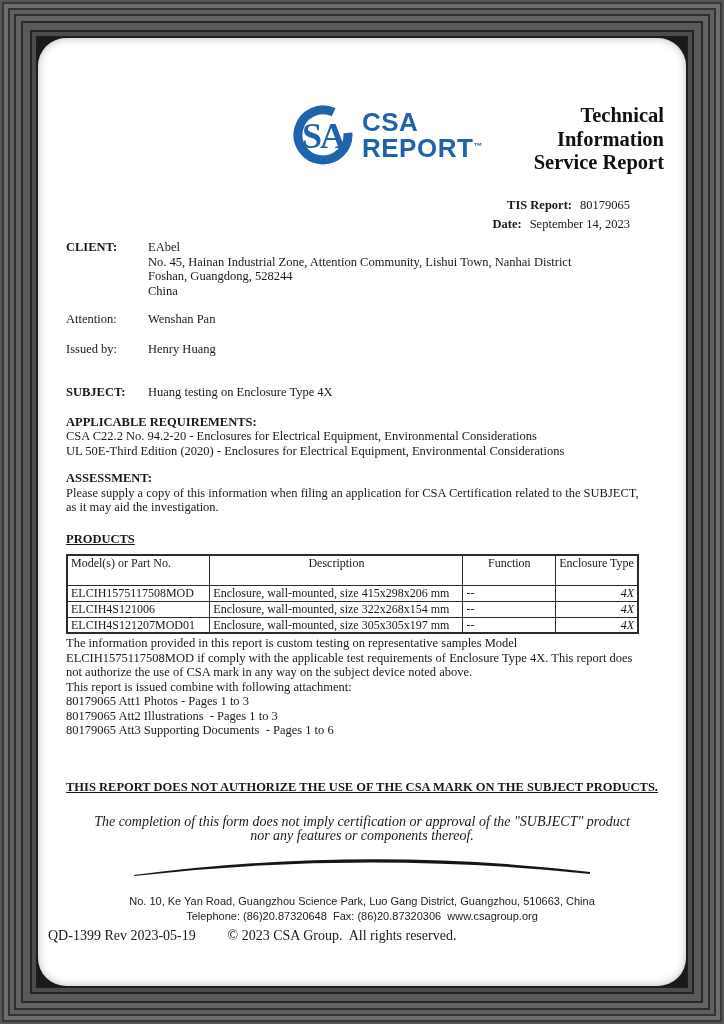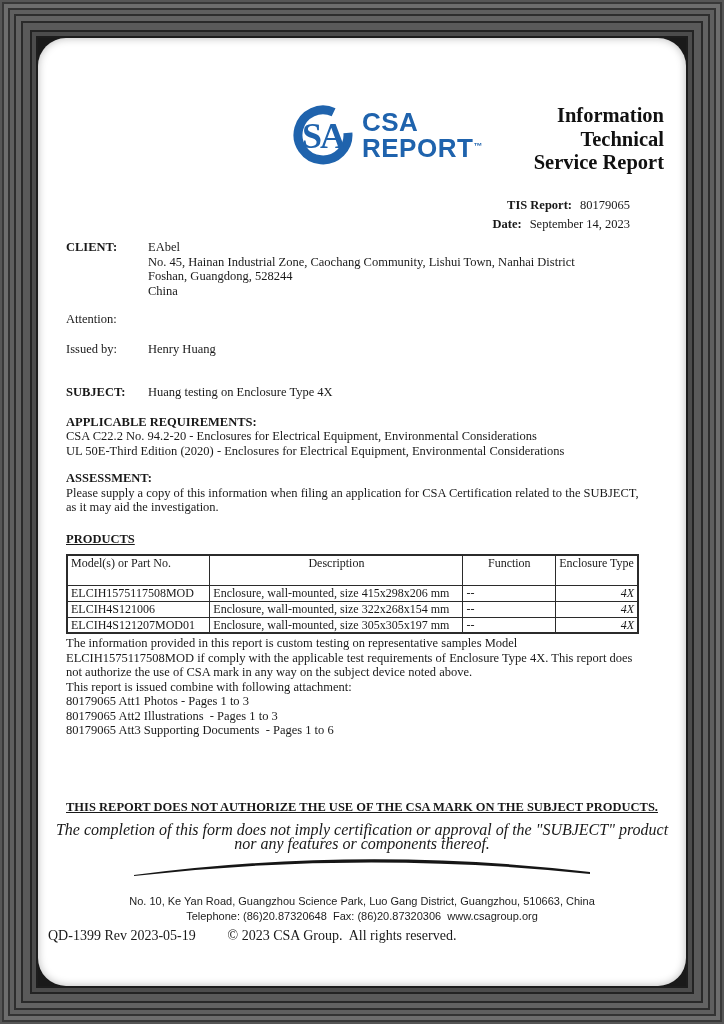"Information" div { order: before "Technical" -> after "Technical" }
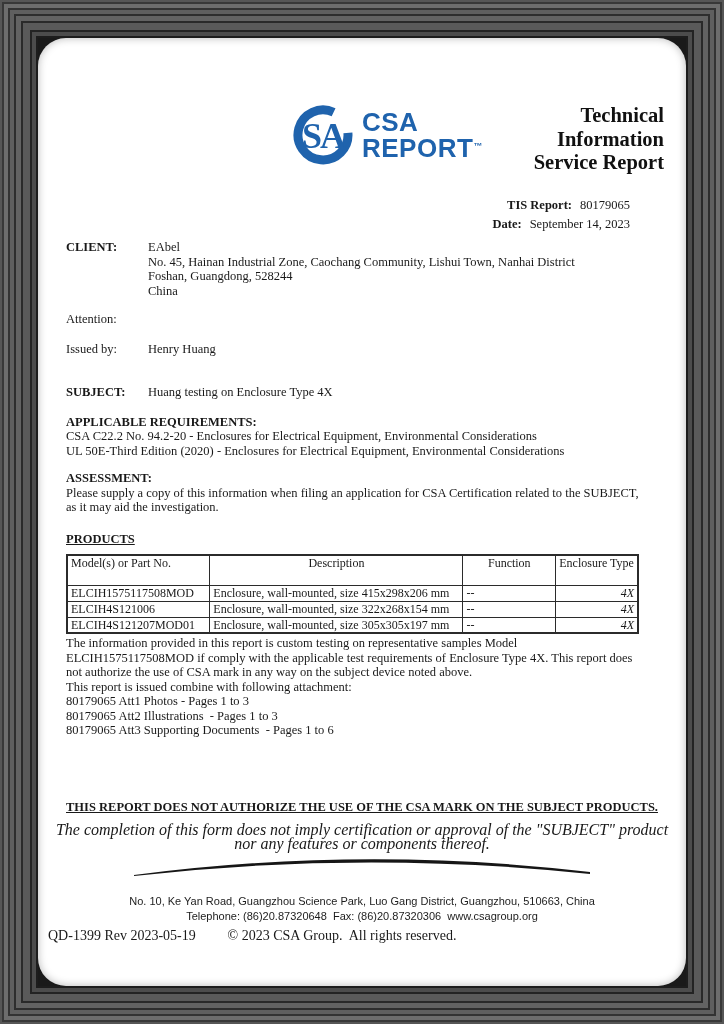"No. 45, Hainan Industrial Zone," div { text: Caochang -> Attention }
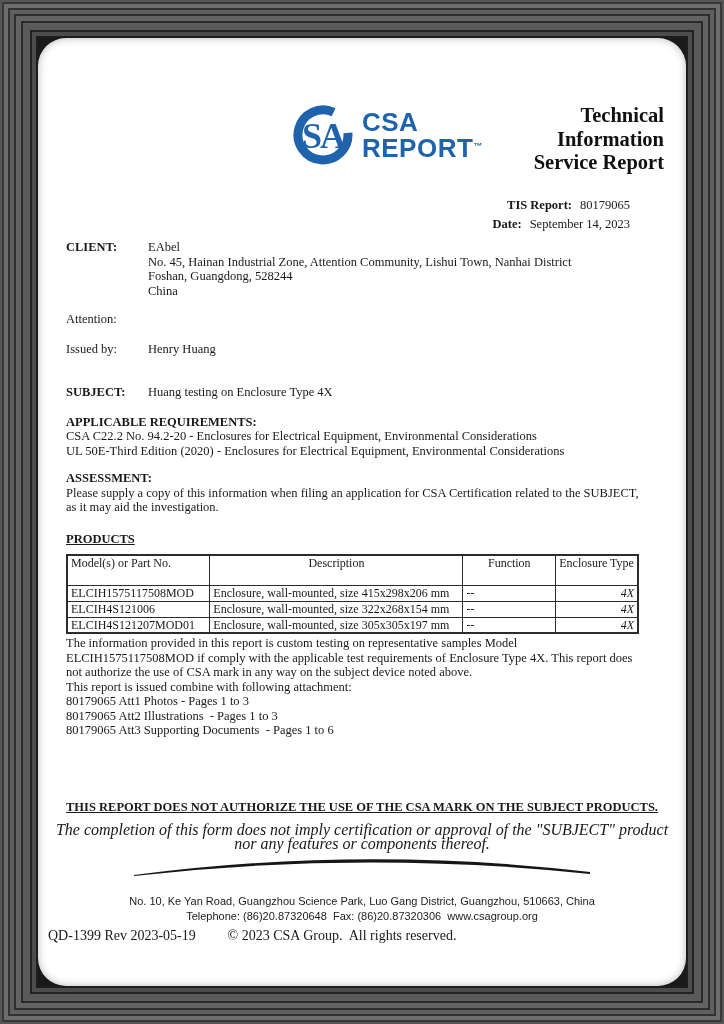"Wenshan Pan" div { html: none -> <div>Wenshan Pan</div> }
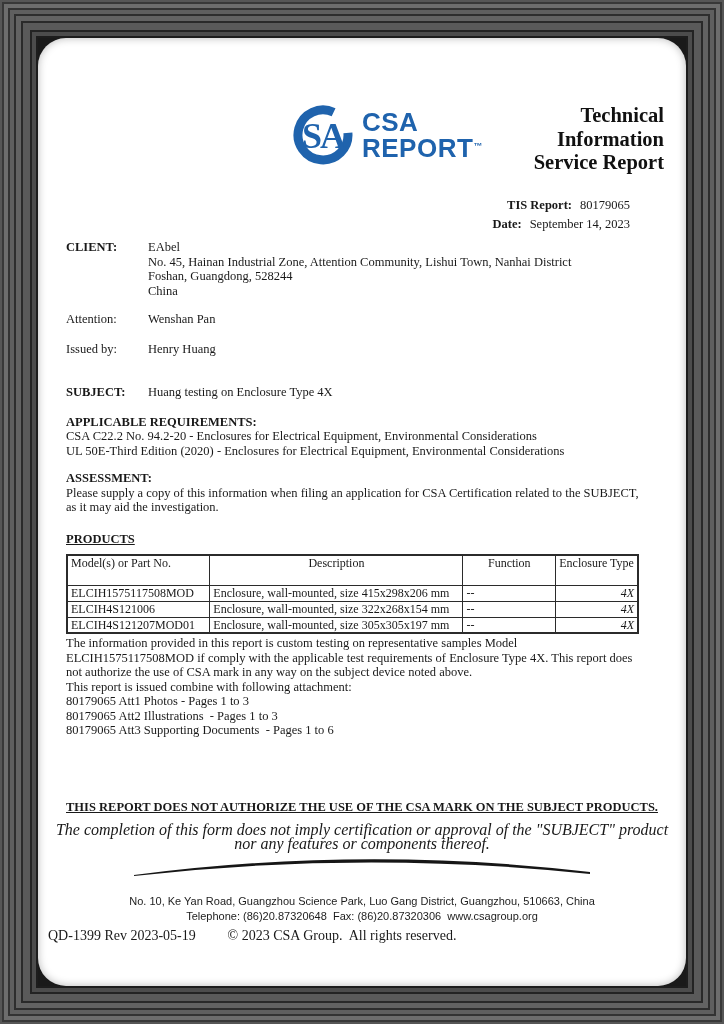"THIS REPORT DOES NOT AUTHORIZE" .disclaimer { top: 762px -> 742px }
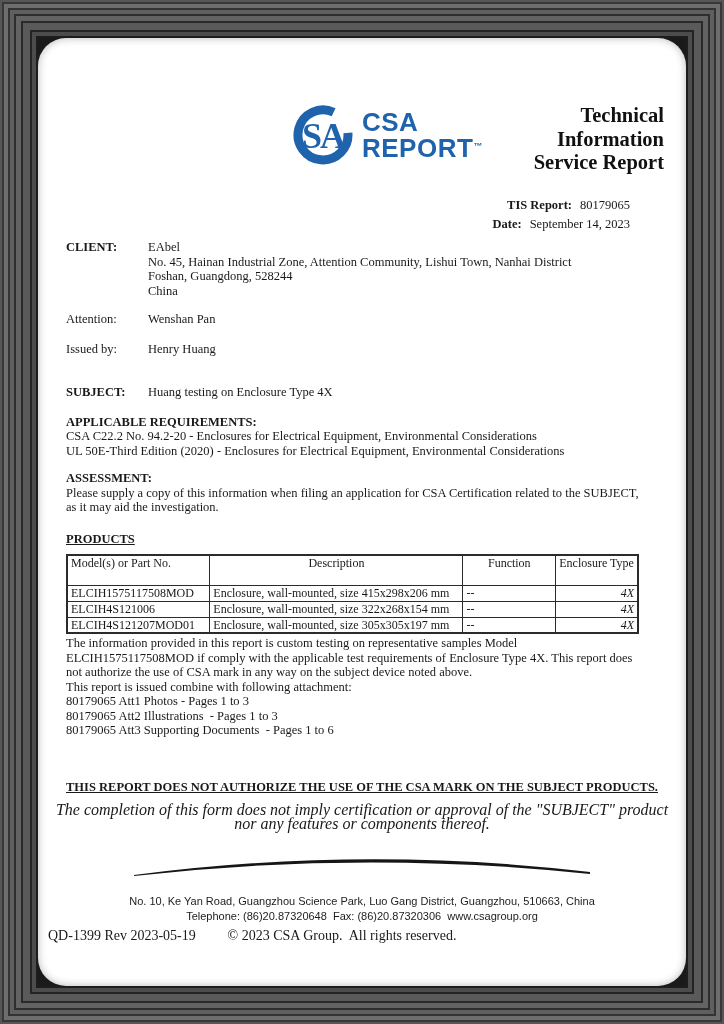"The completion of this form" .disclaimer .ital { font-size: 16px -> 14px; margin-top: 8px -> 20px }
